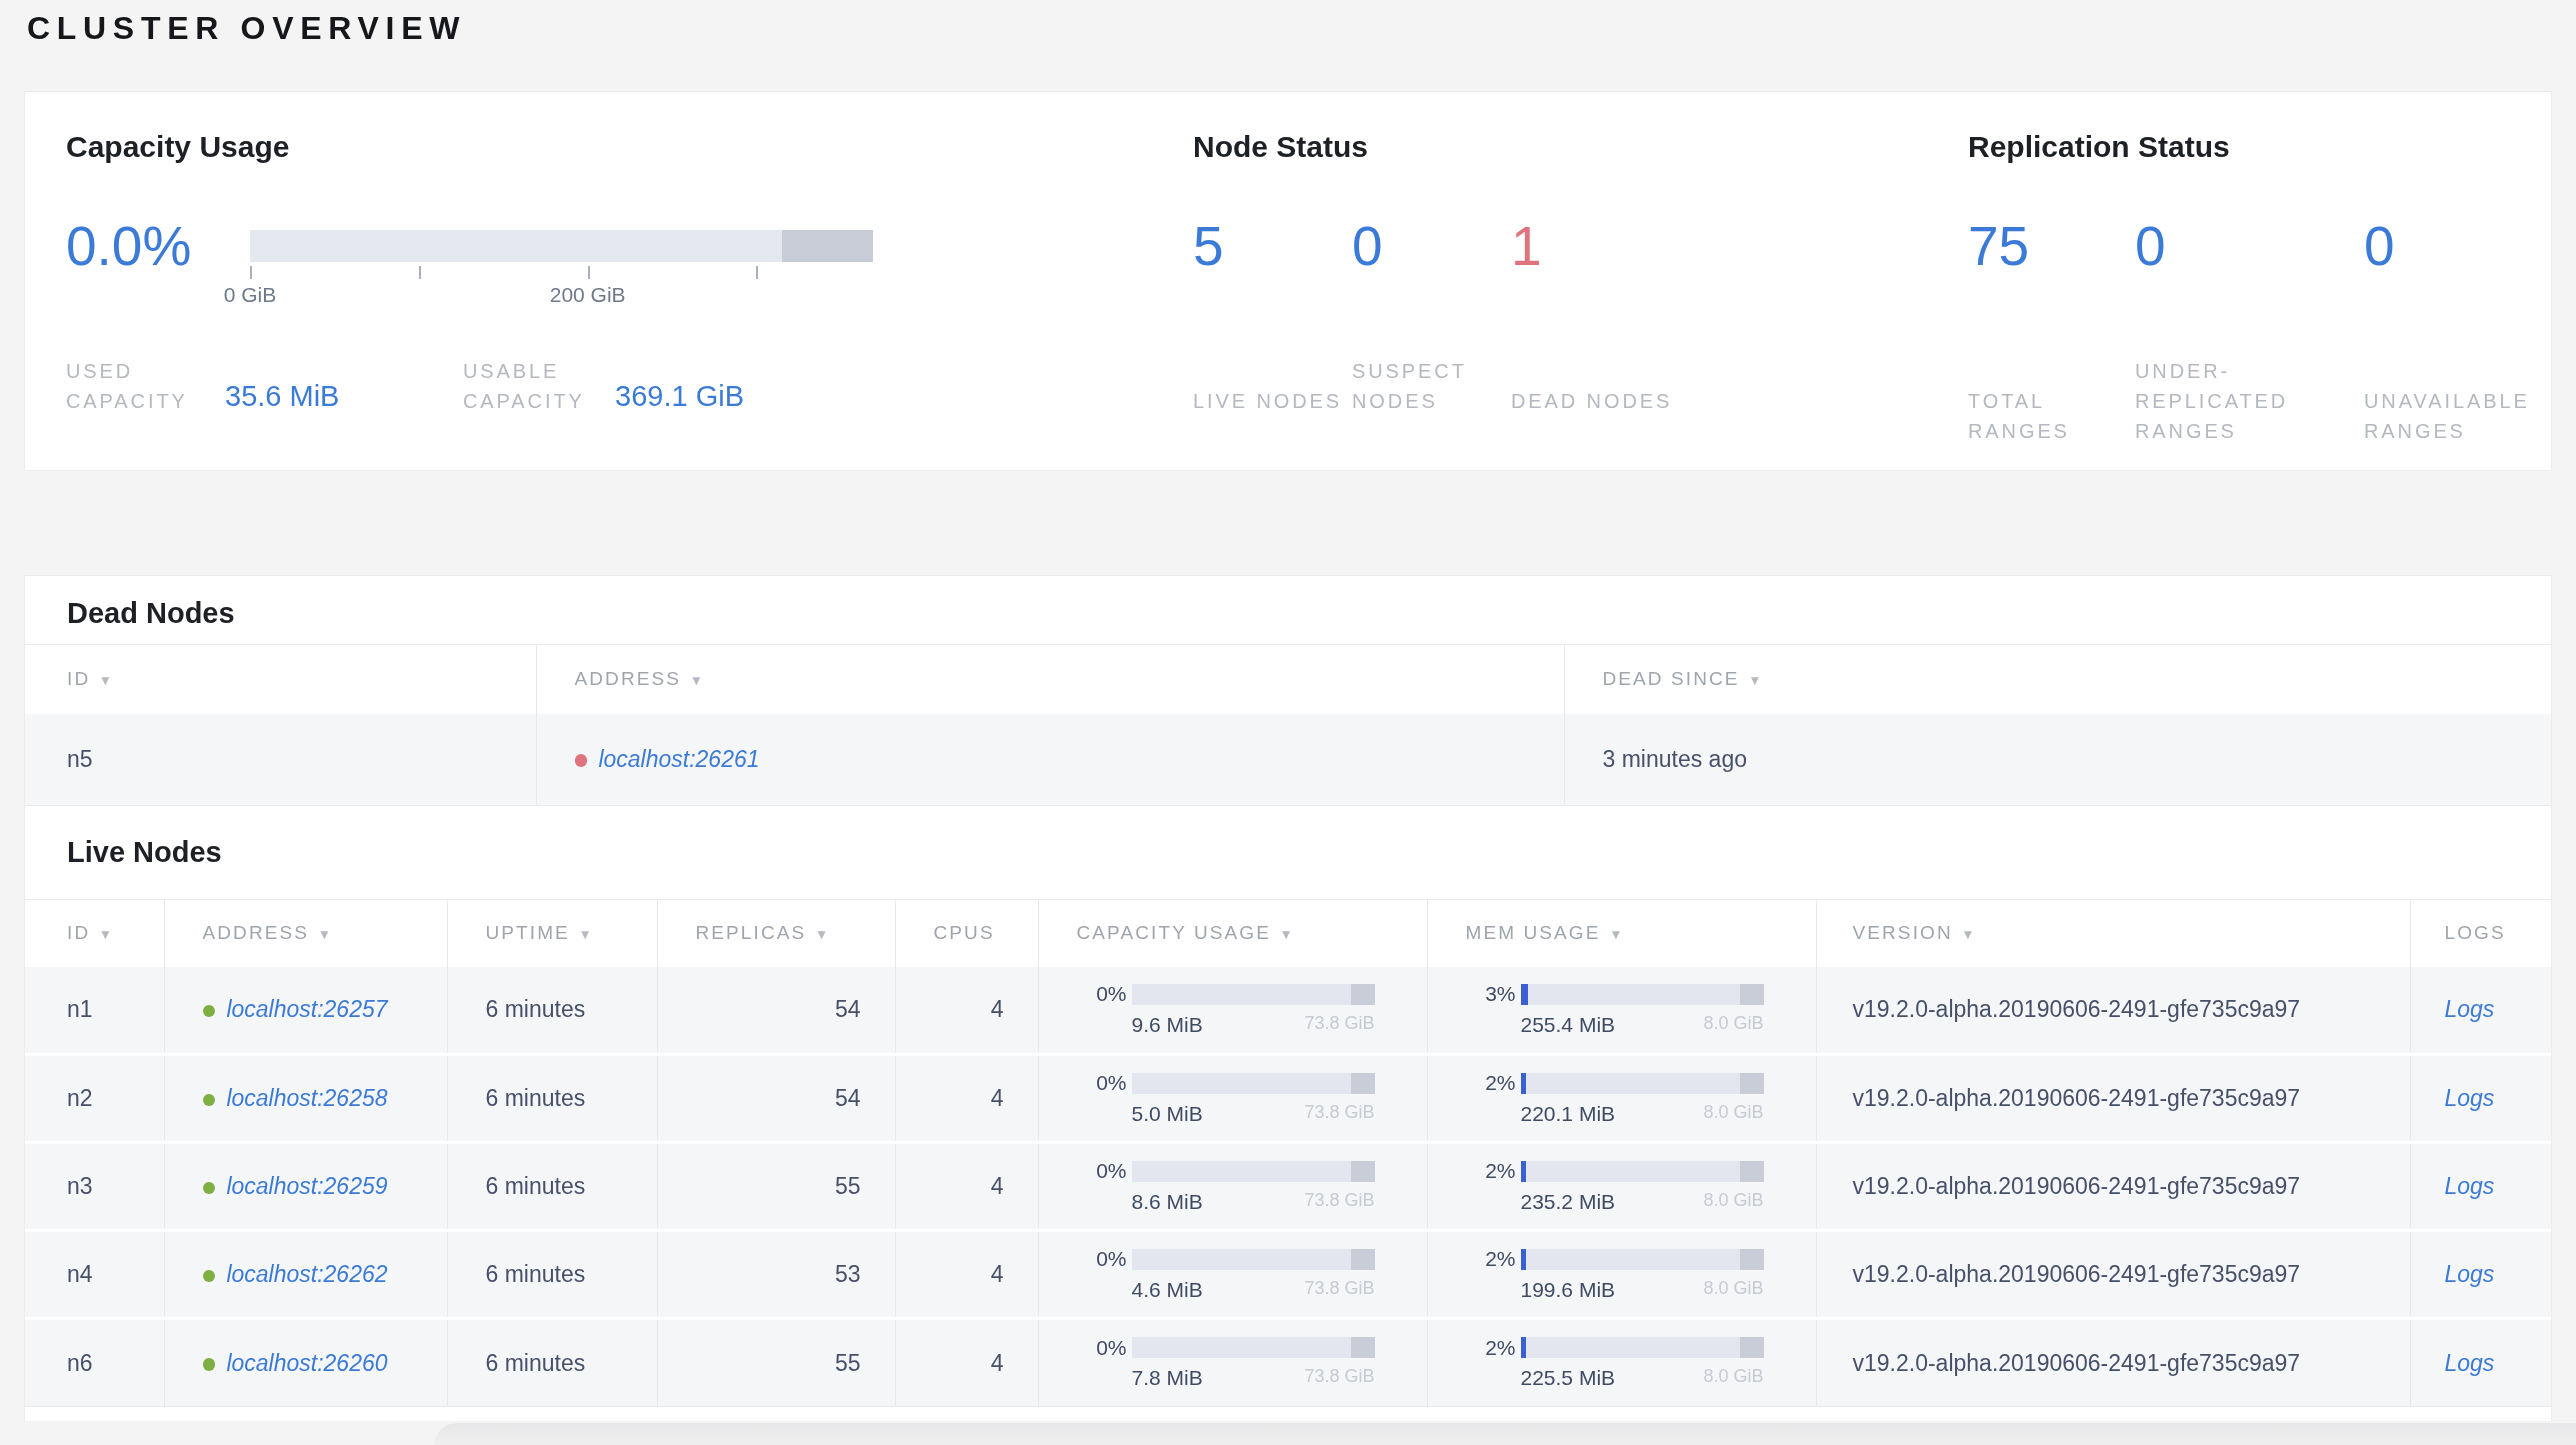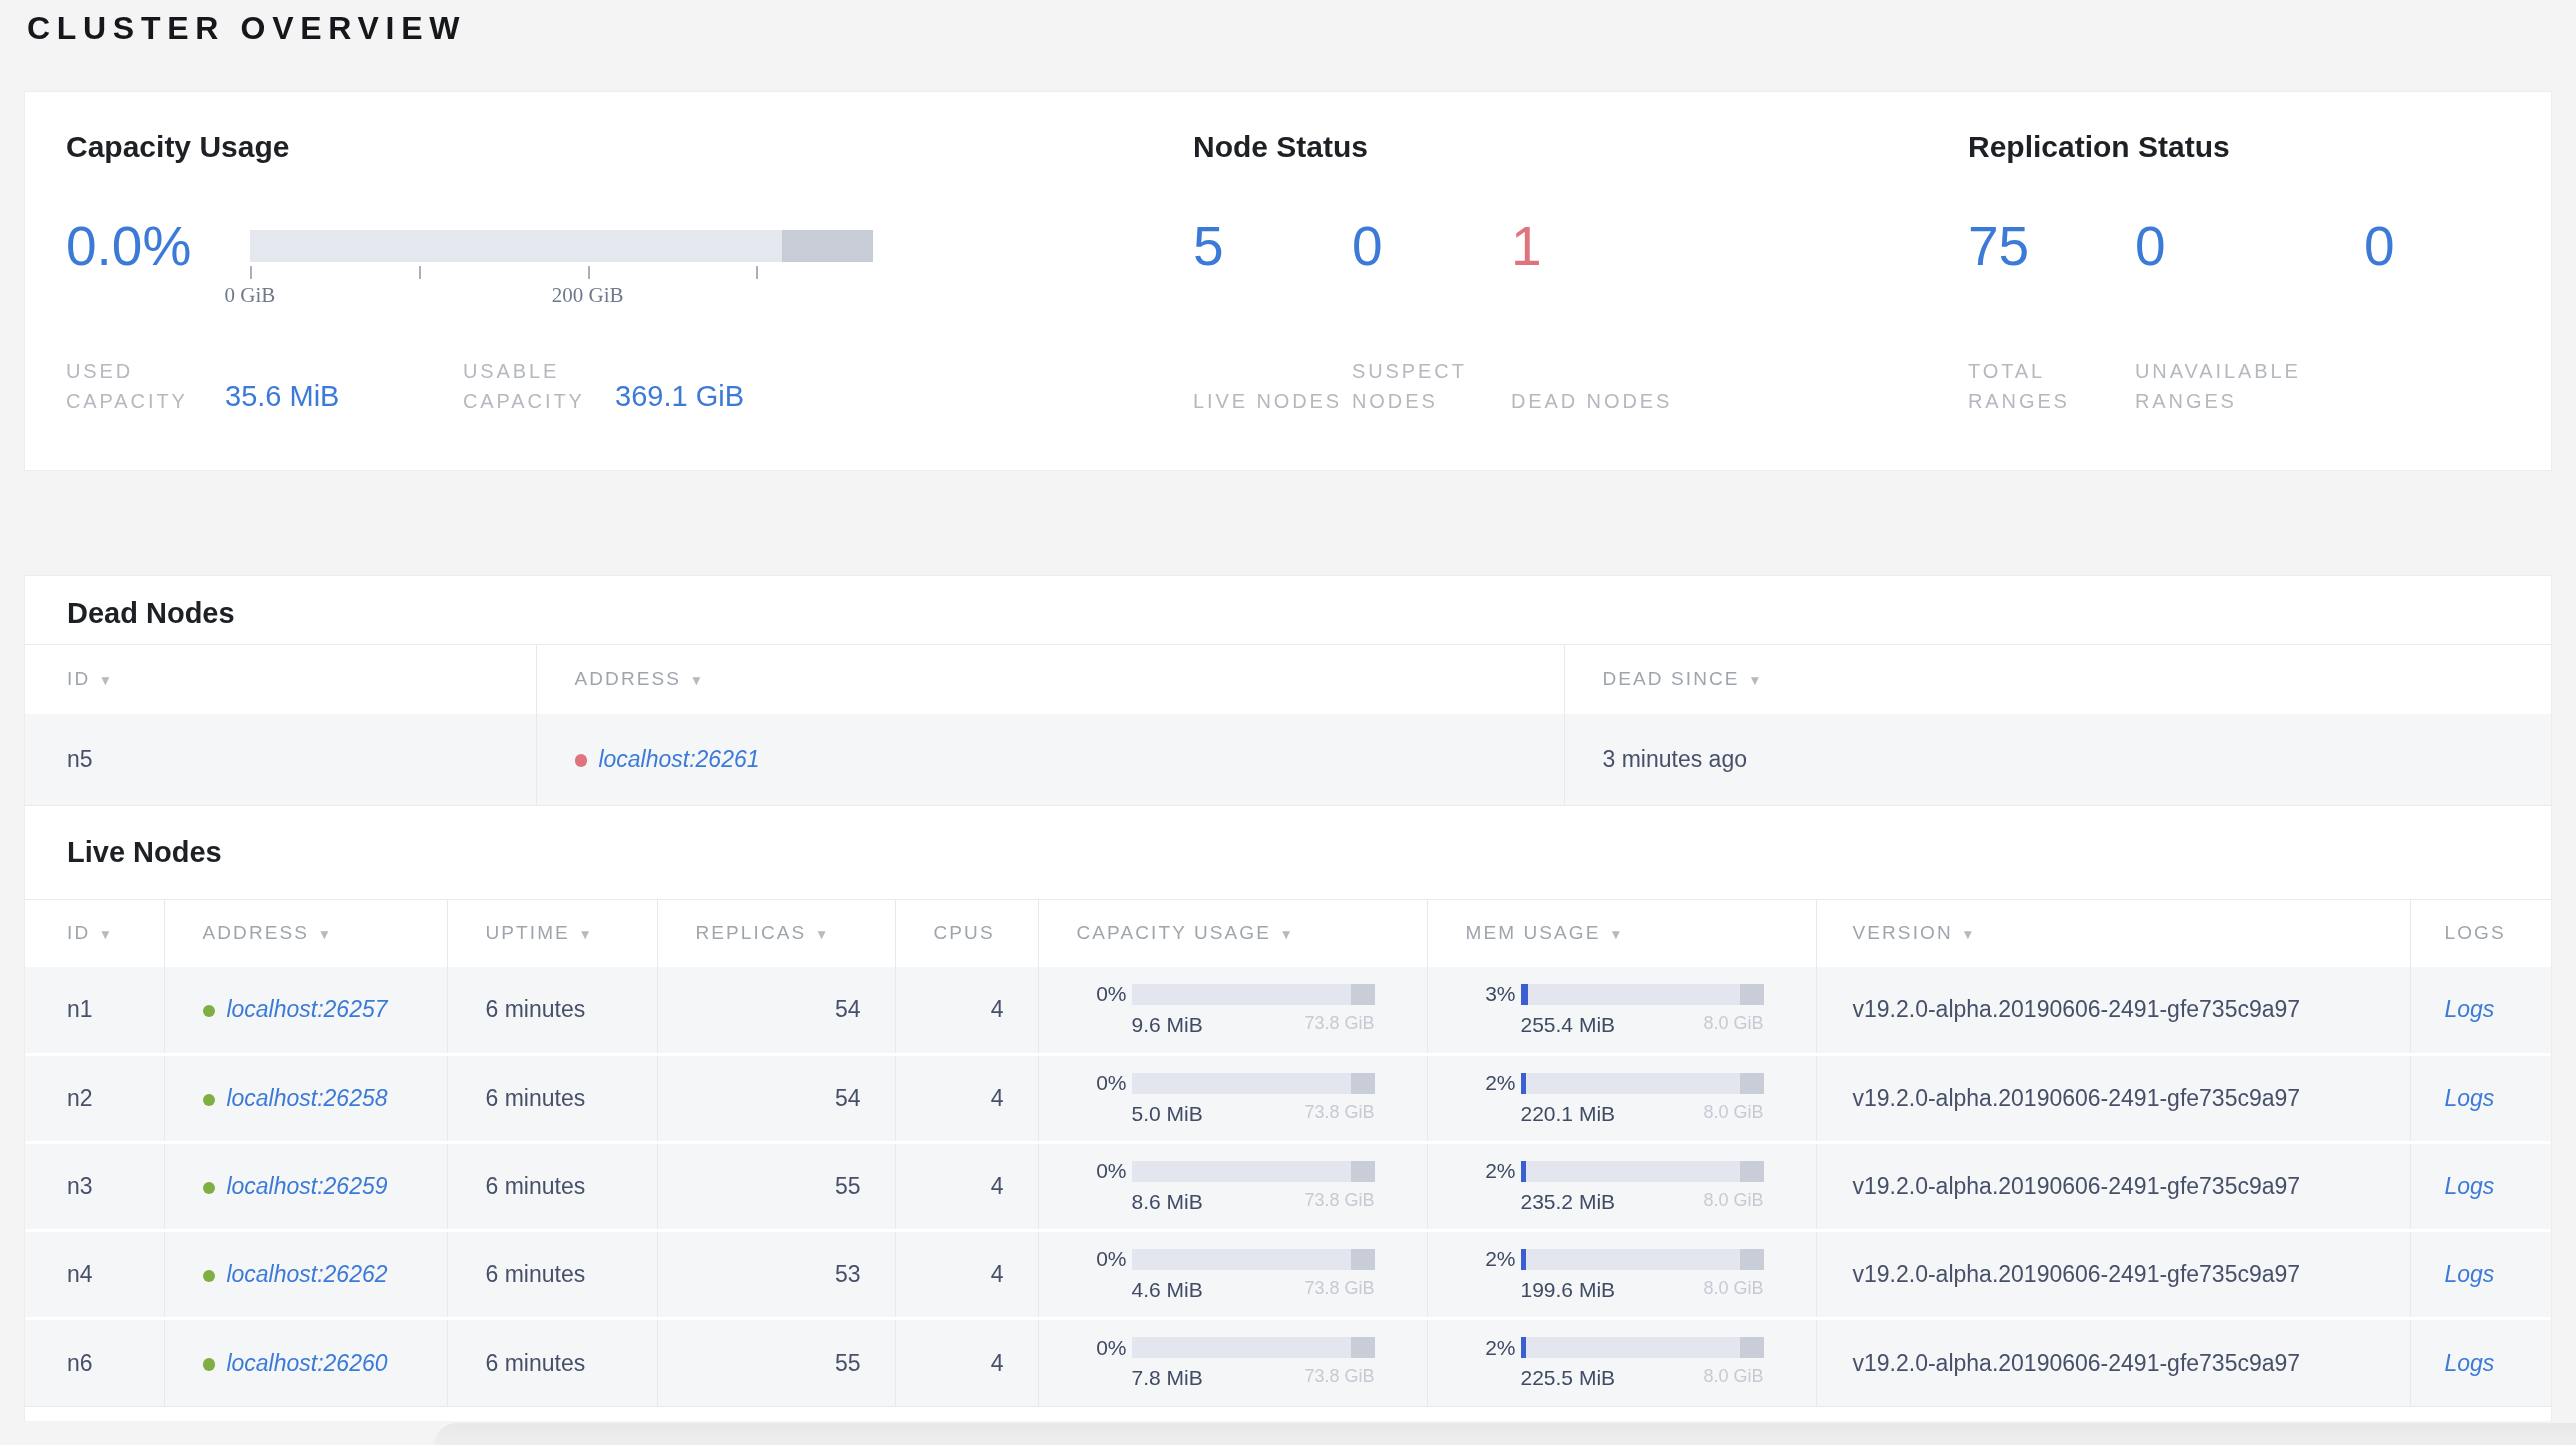"0 GiB" .tick-label { font-family: Liberation Serif, serif -> none }
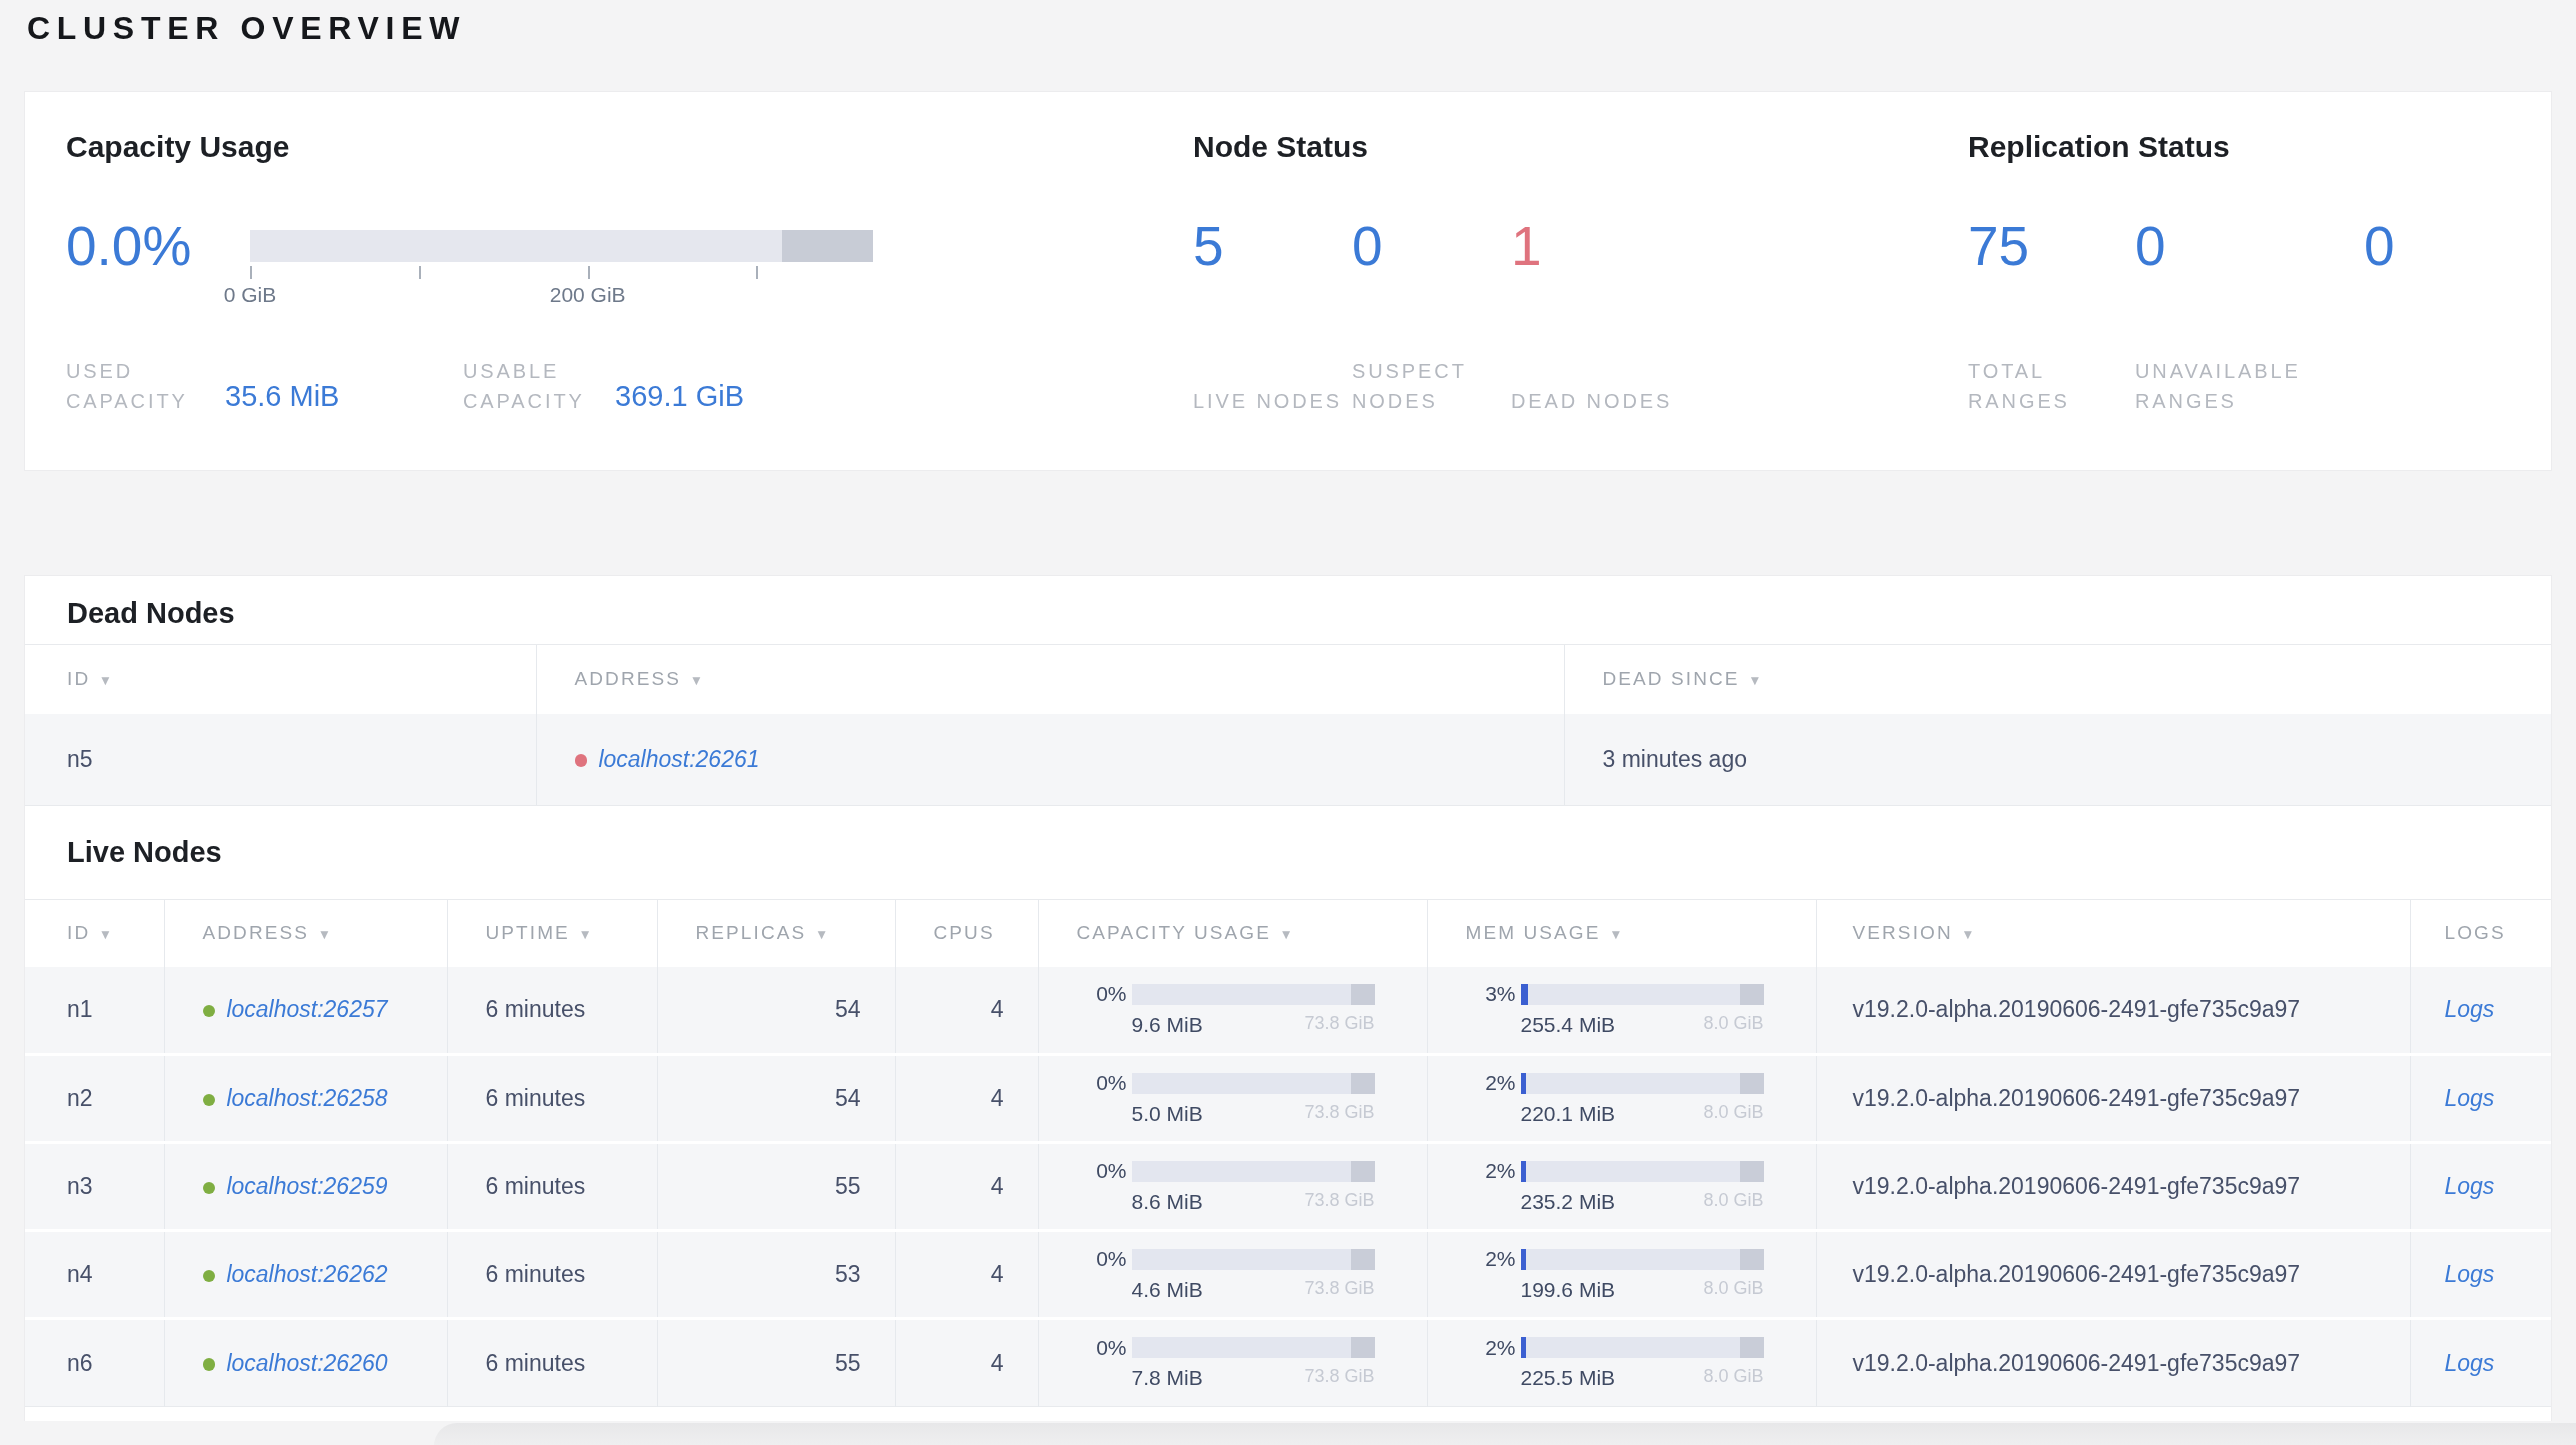"UNDER-REPLICATED RANGES" div.stat-label { html: none -> <div>UNDER-REPLICATED RANGES</div> }
